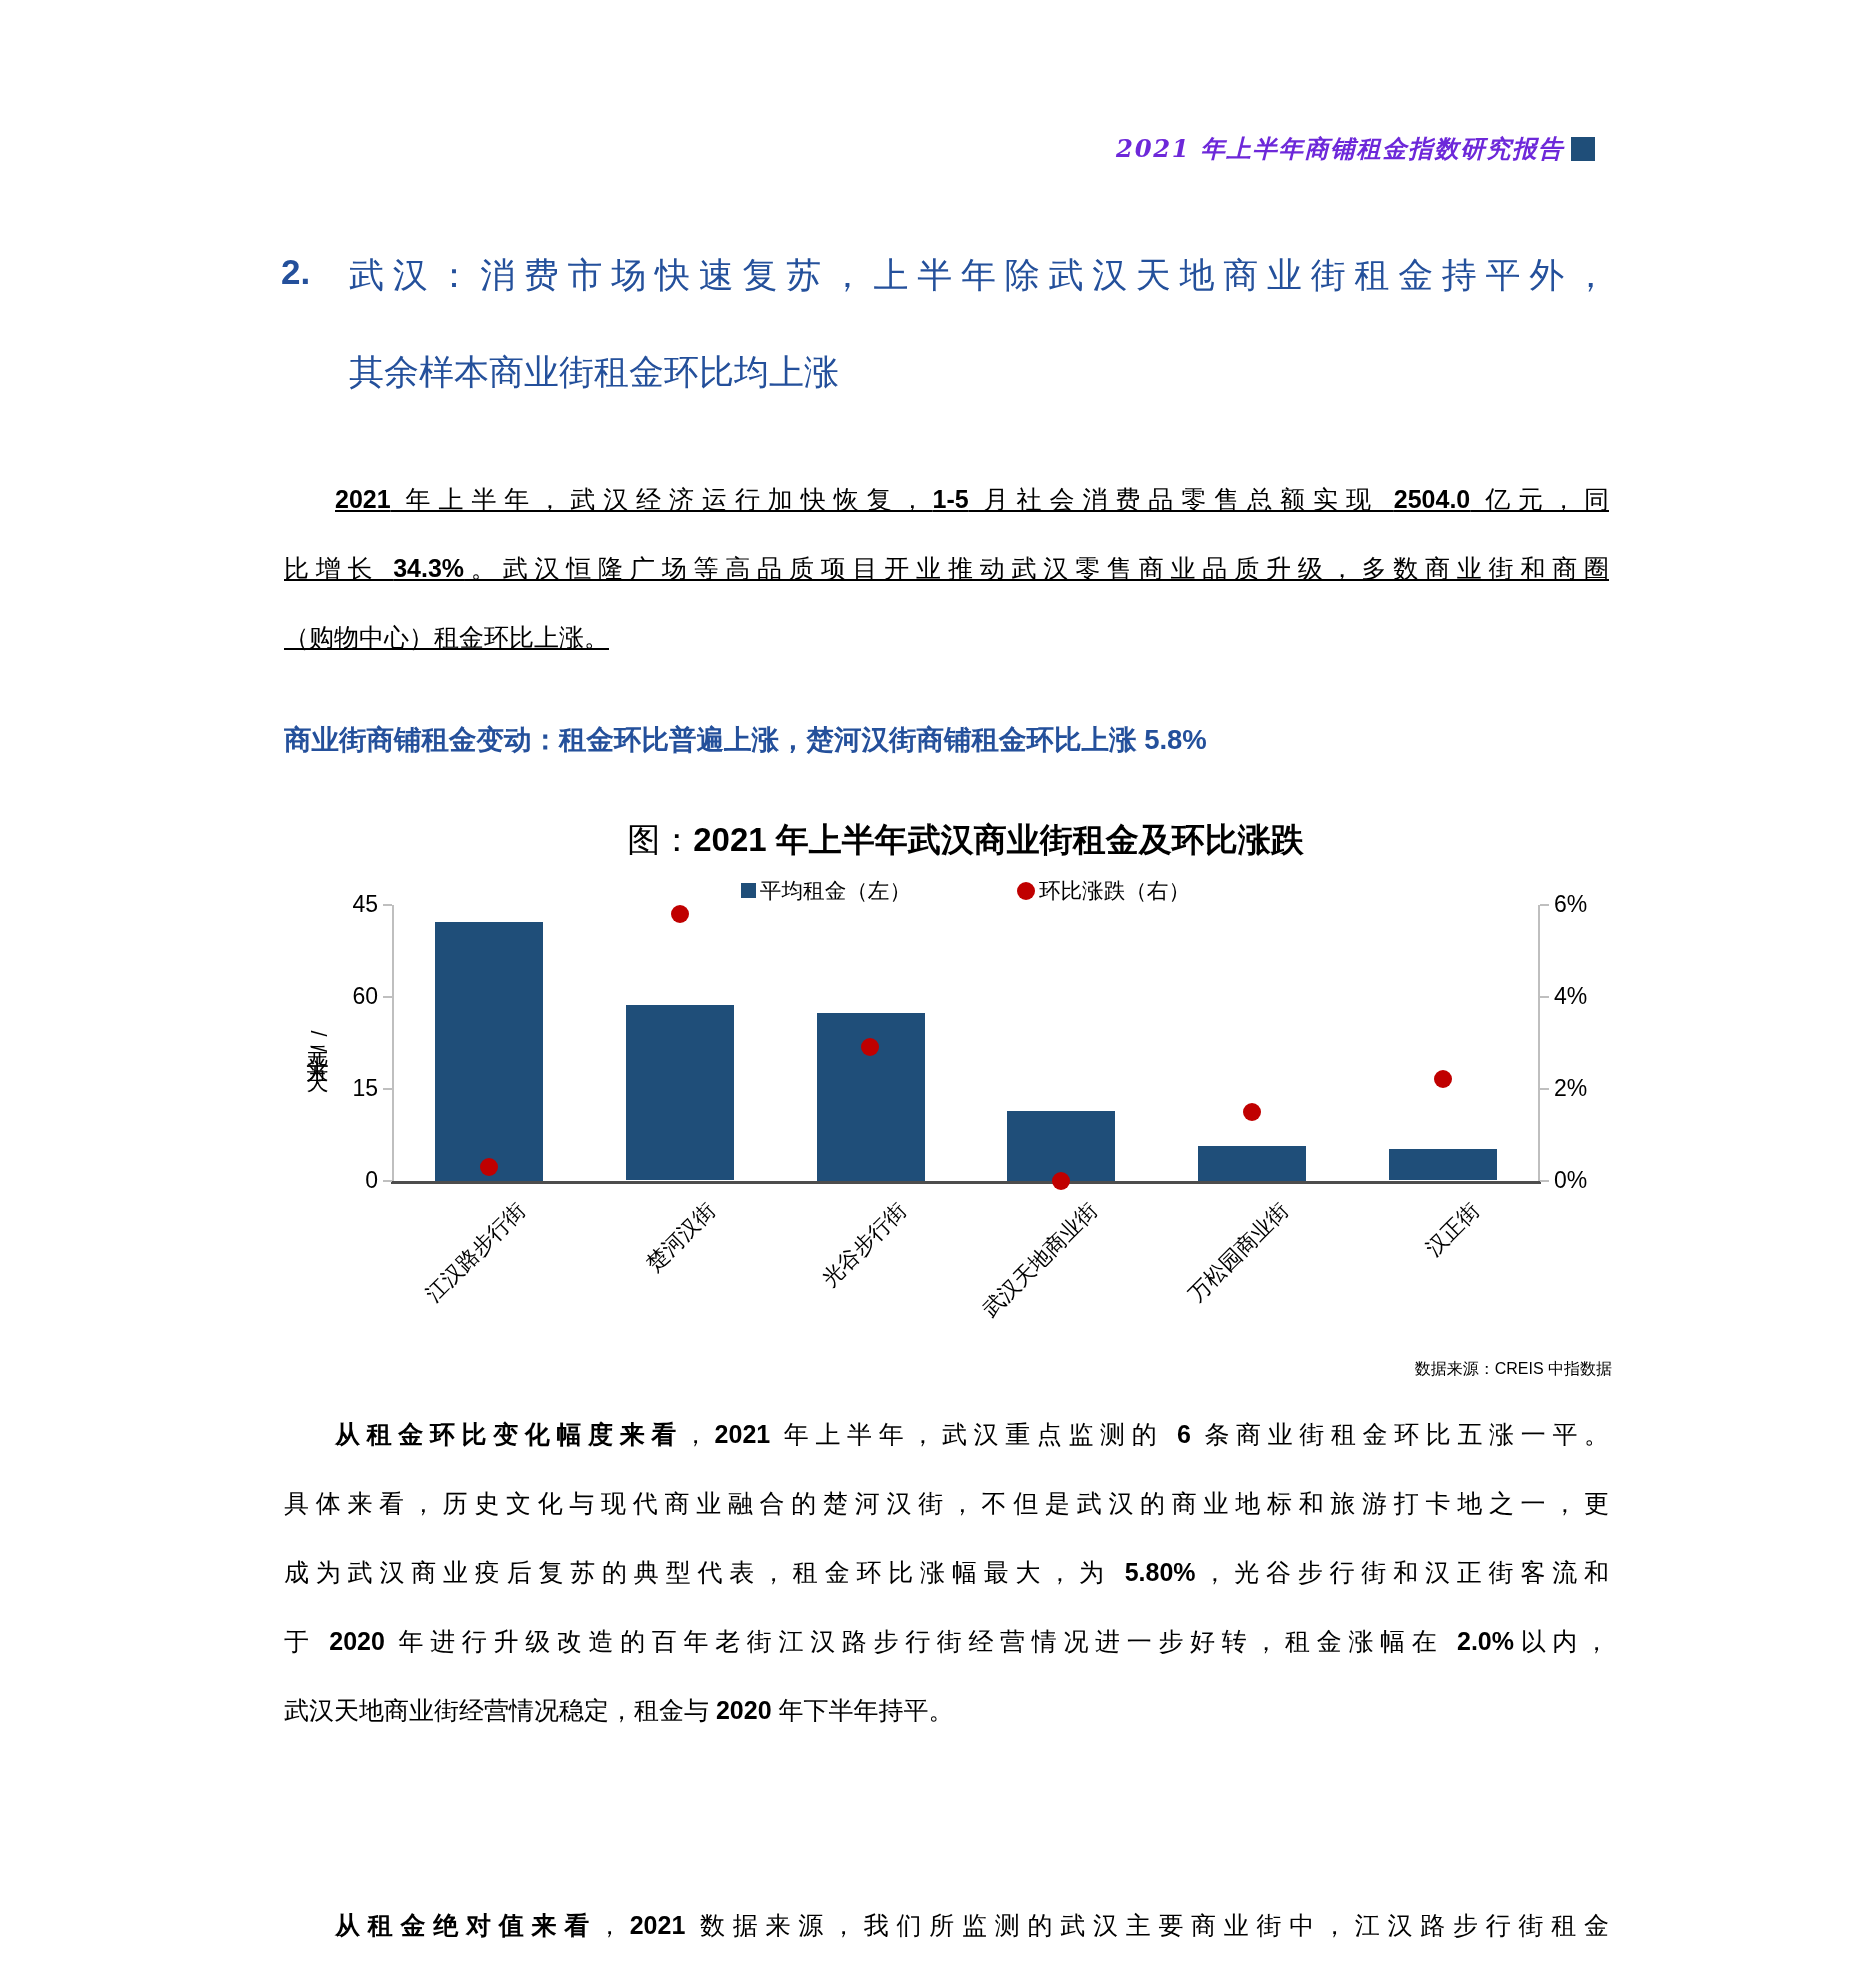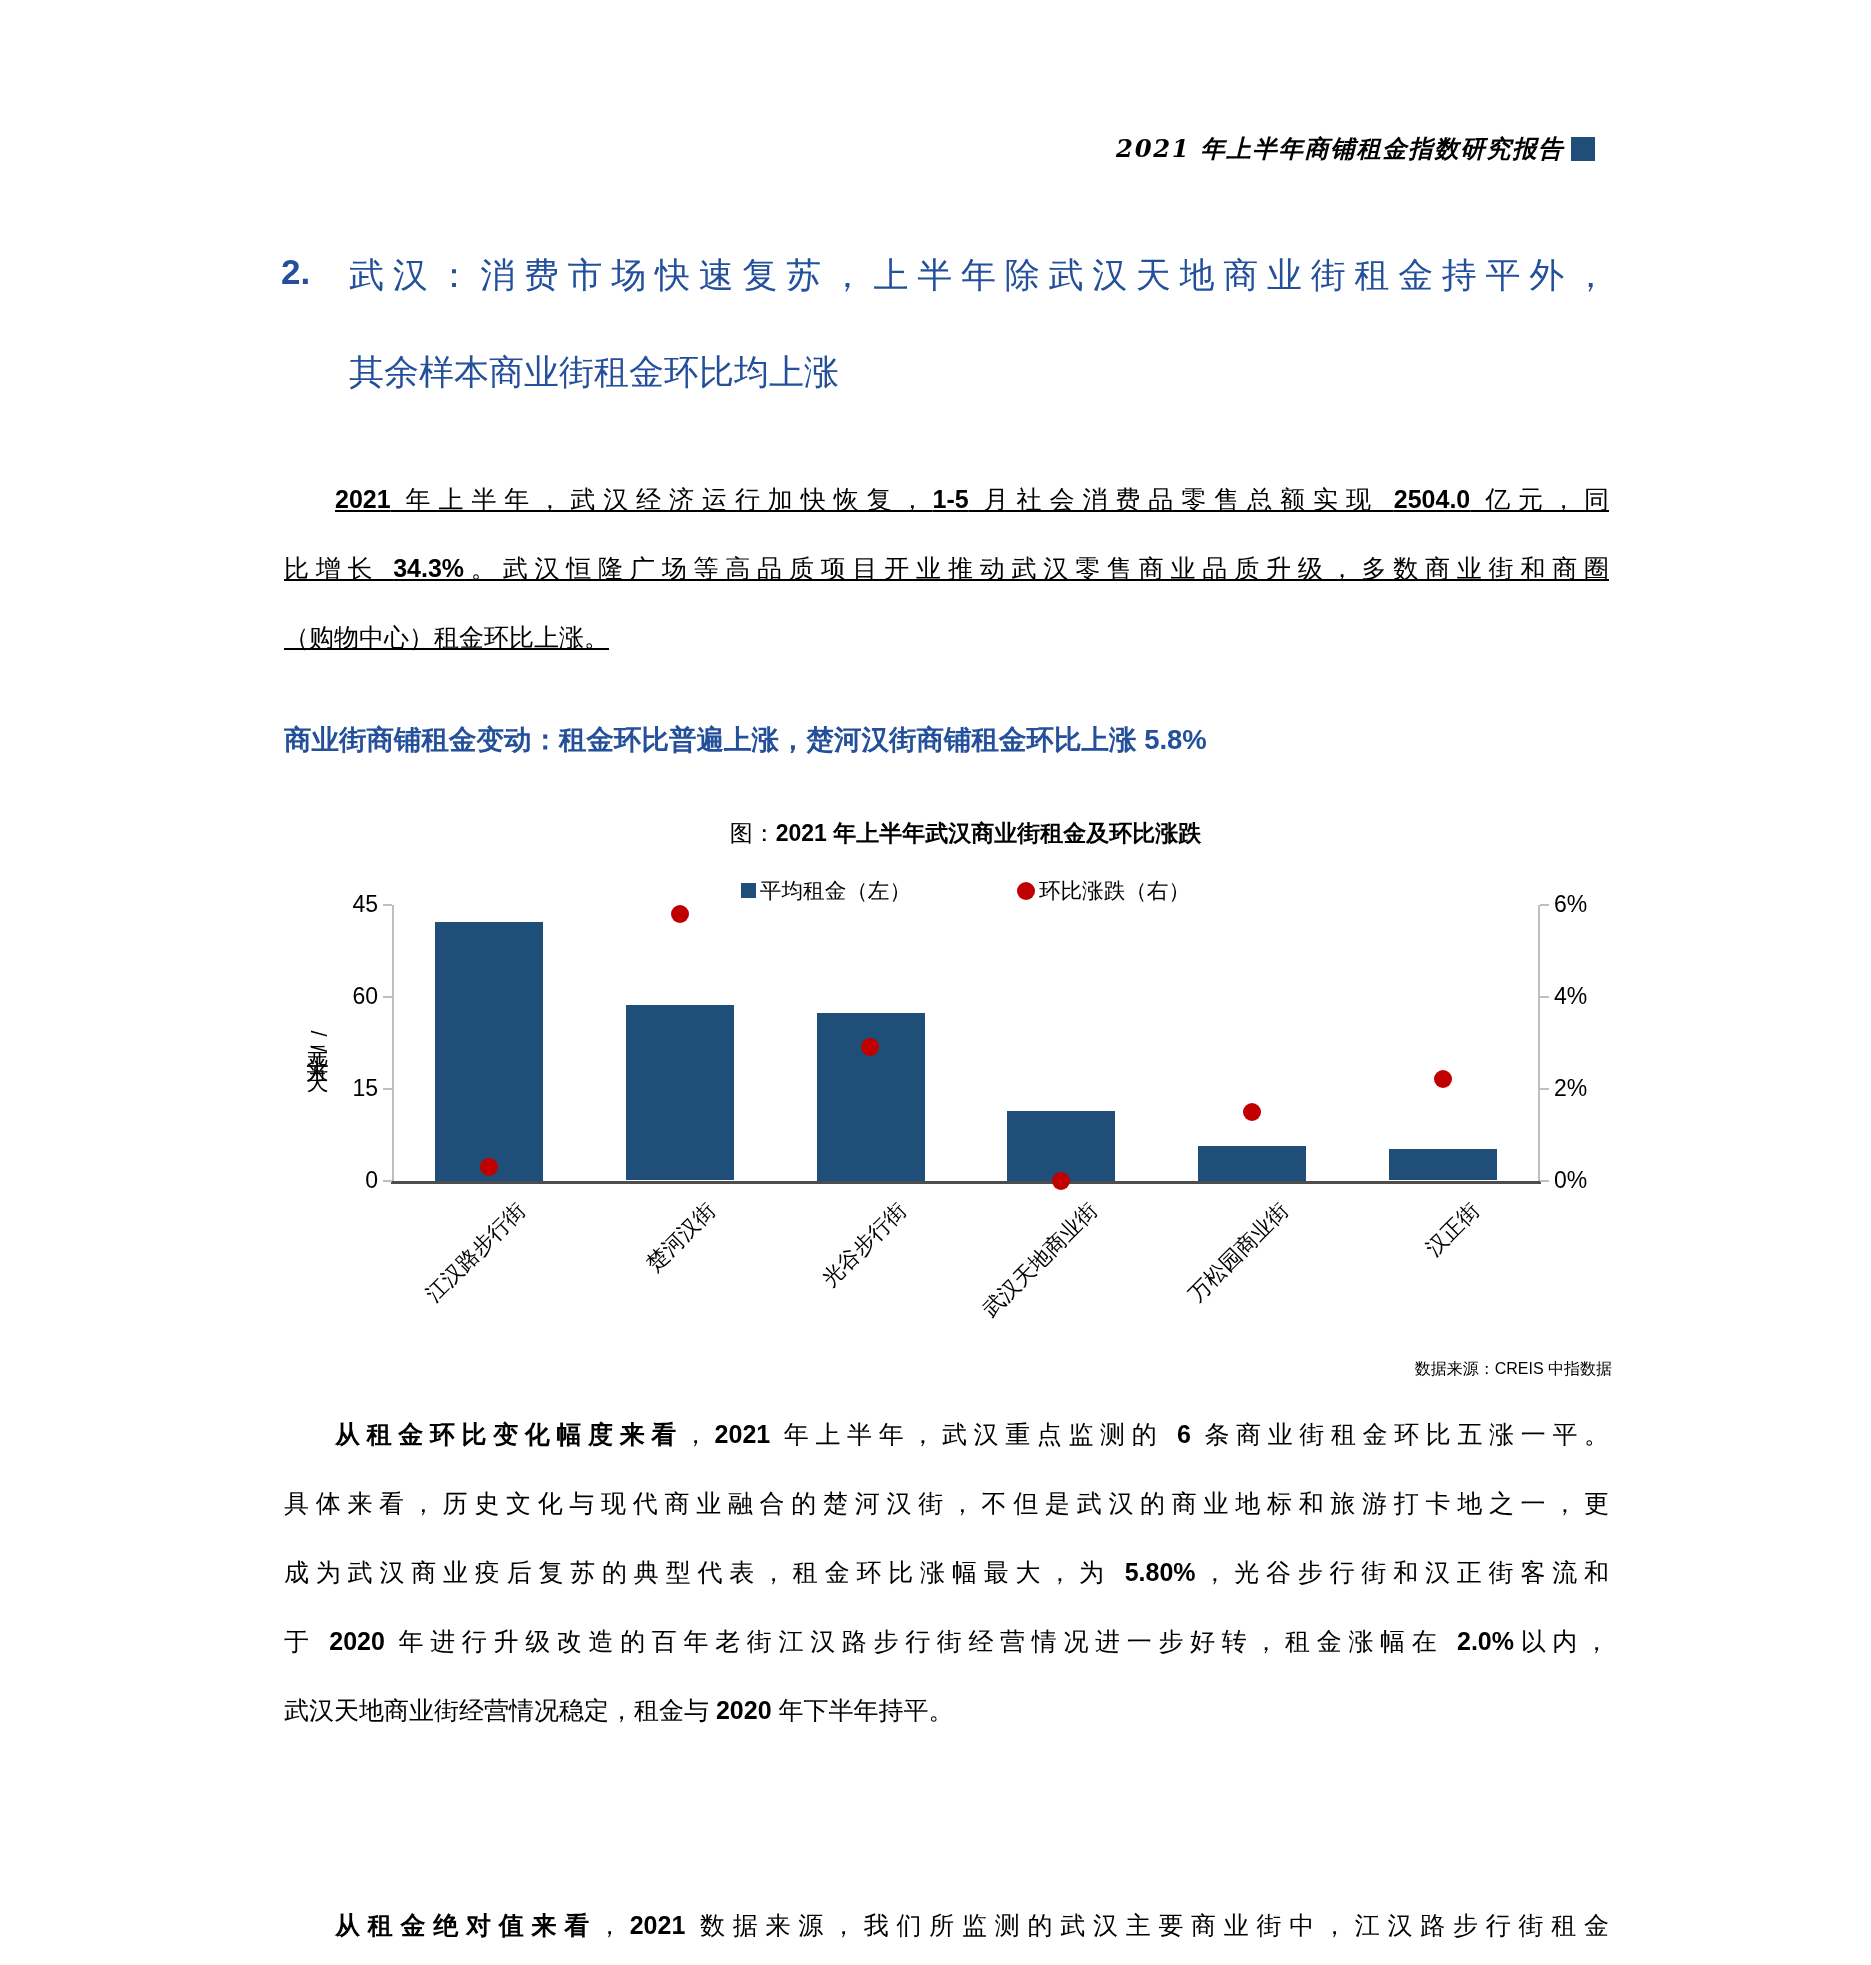"2021 年上半年商铺租金指数研究报告" #header .htitle { color: #000000 -> #6d28d9 }
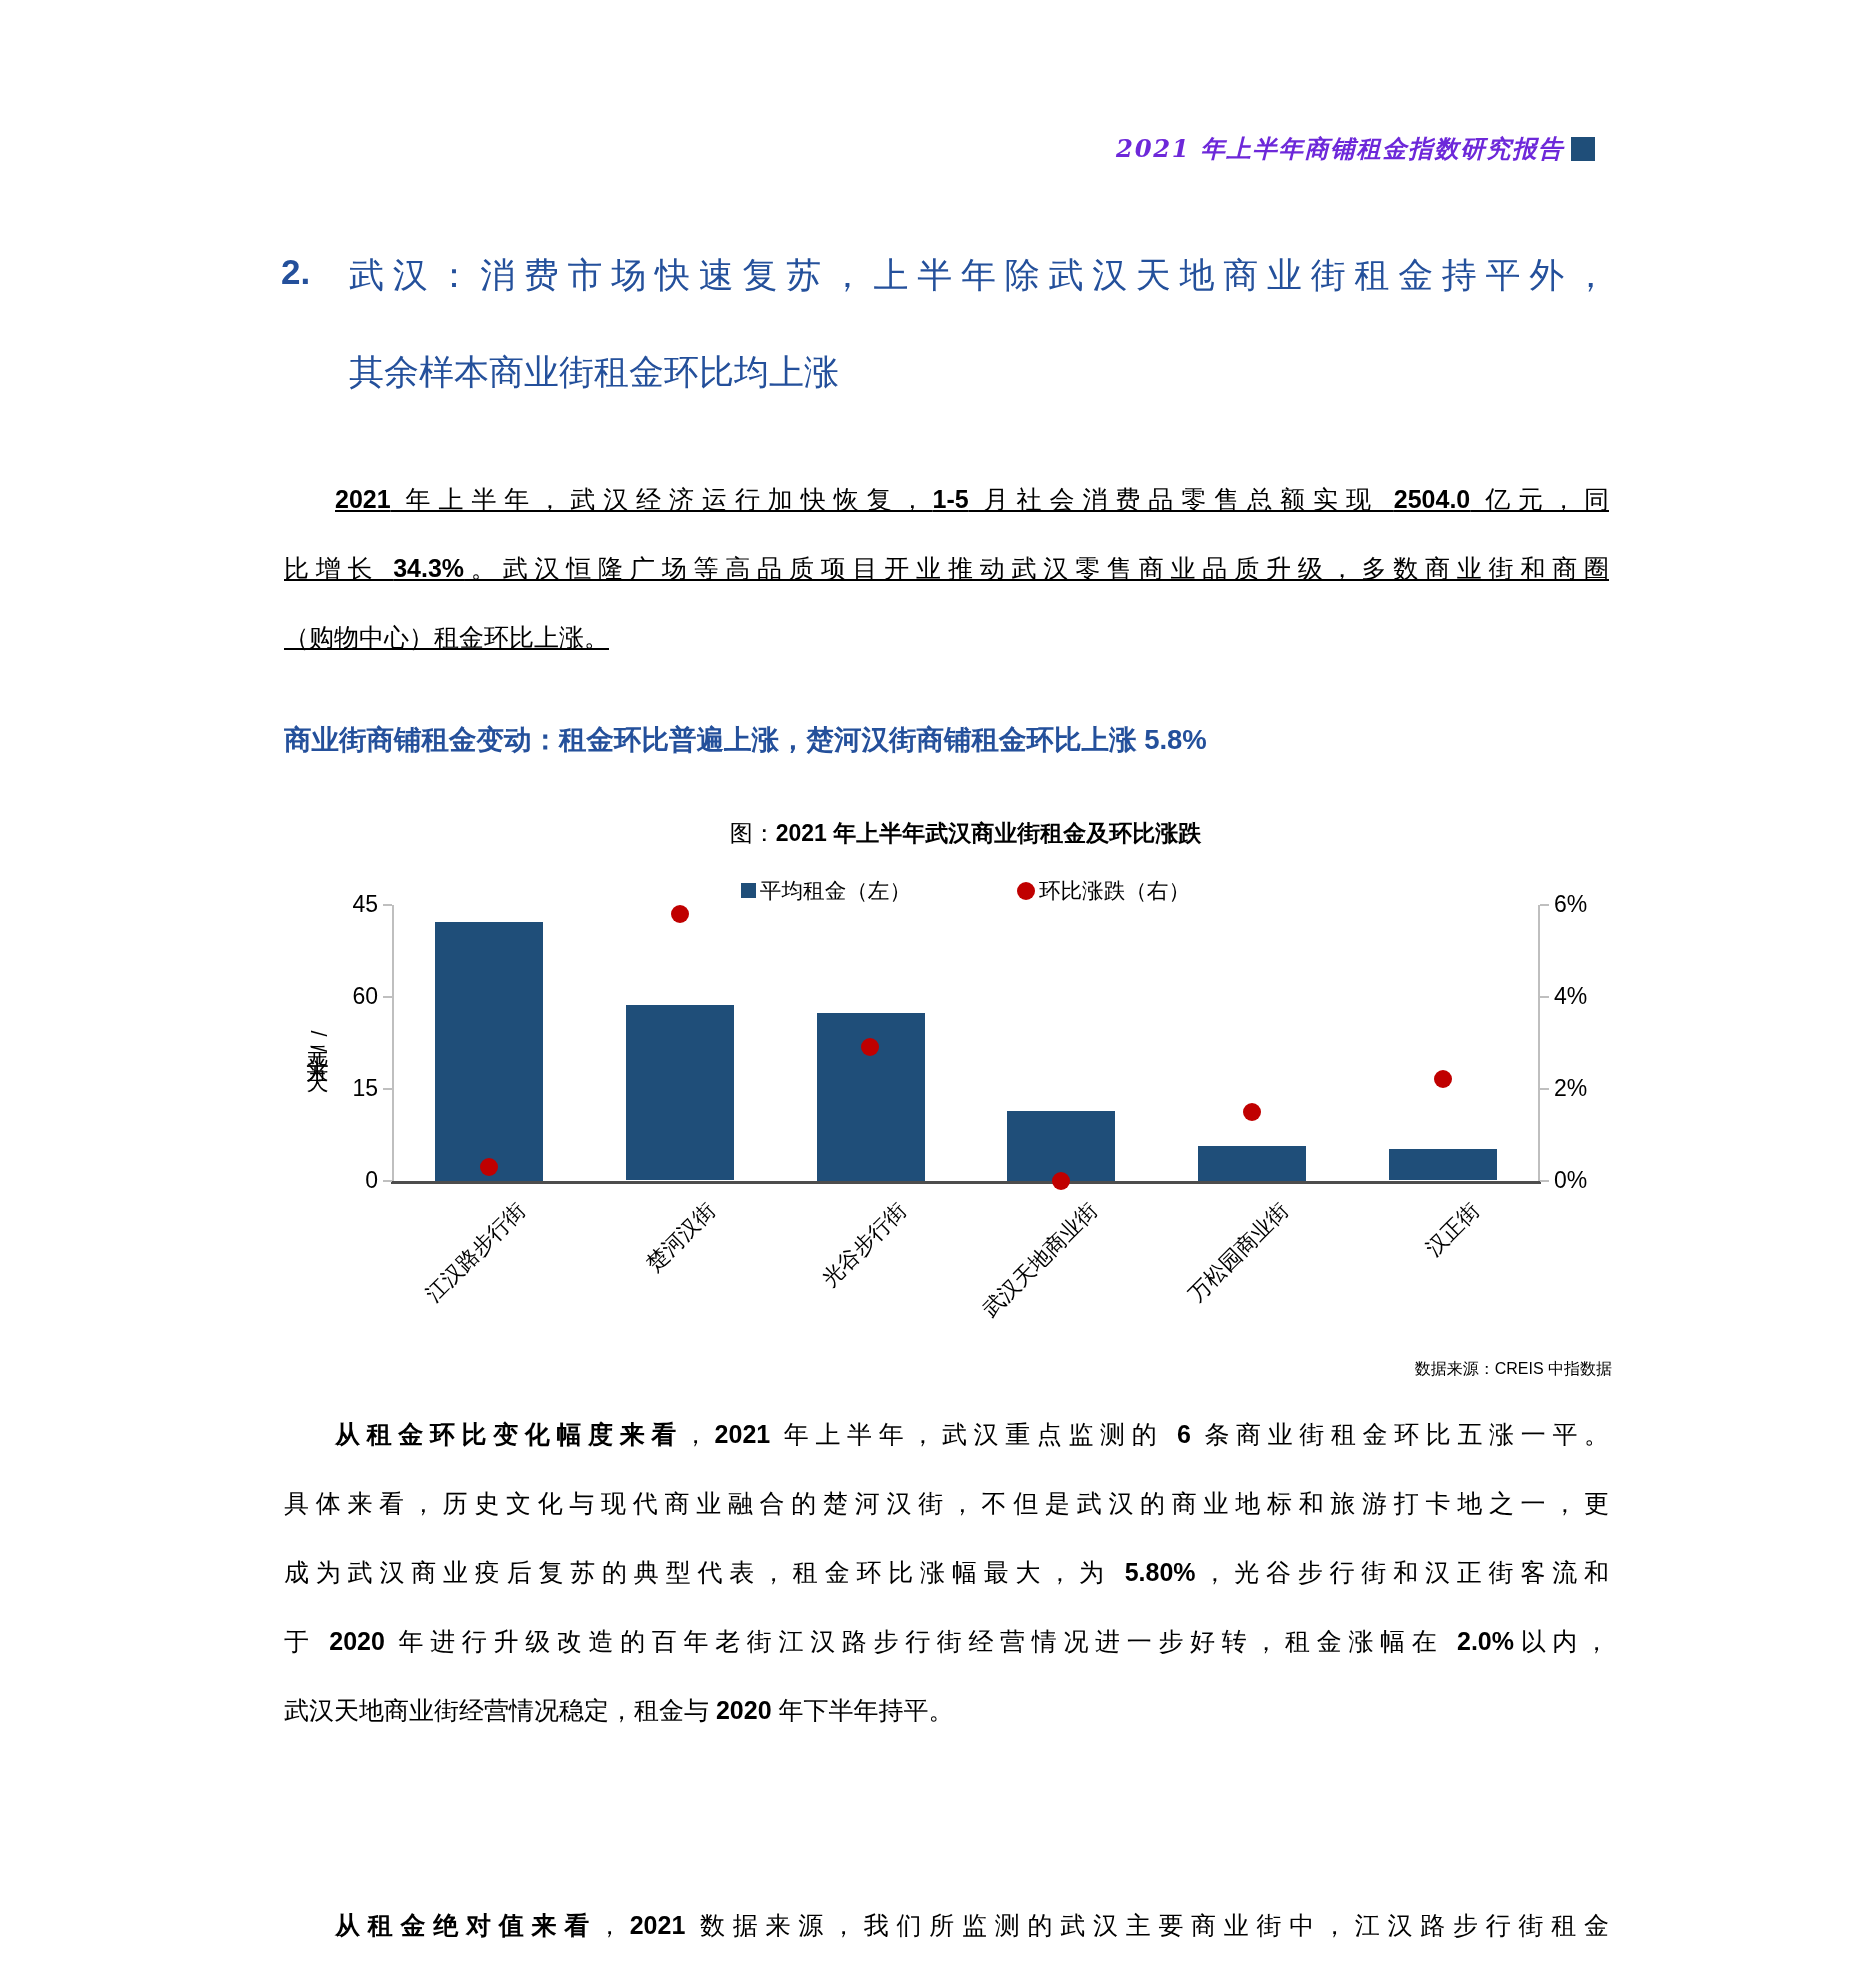"图：2021 年上半年武汉商业街租金及环比涨跌" #chart-title { font-size: 23px -> 33px }
